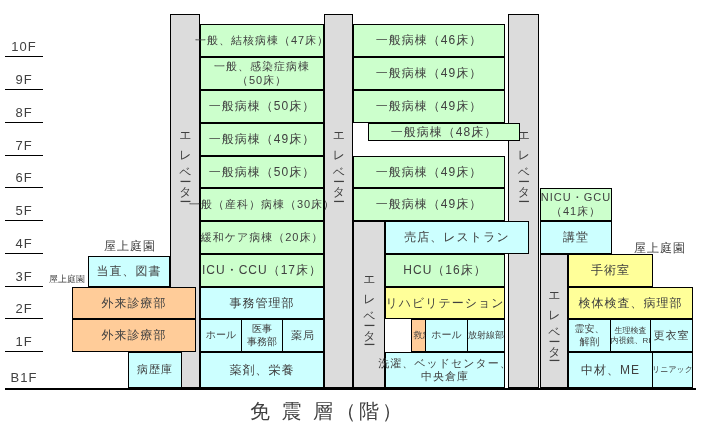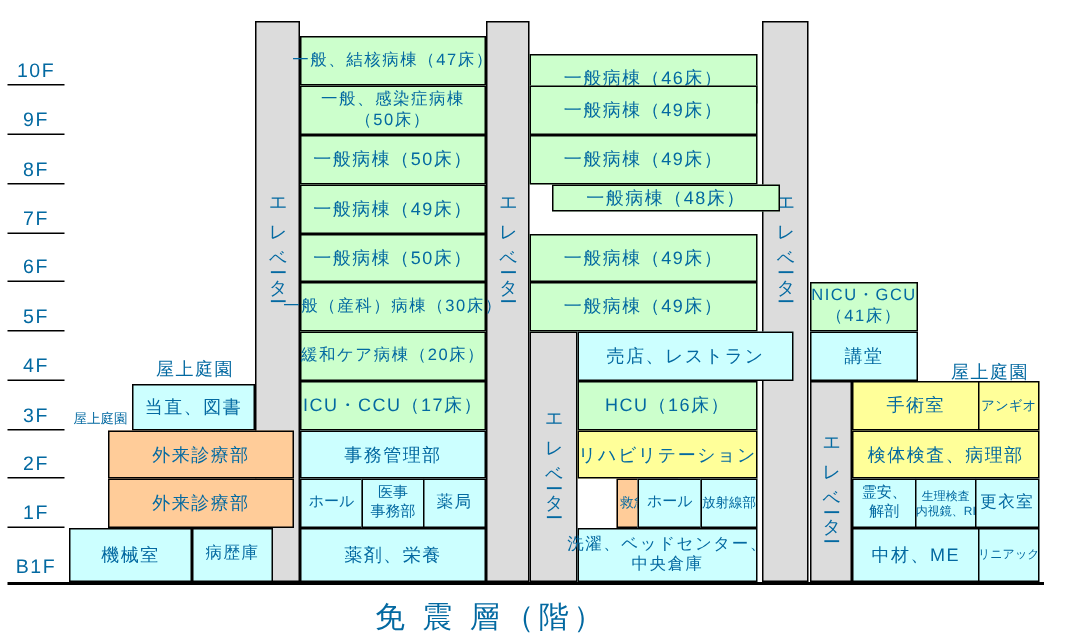"10F" #stage { color: #0369a1 -> #404040 }
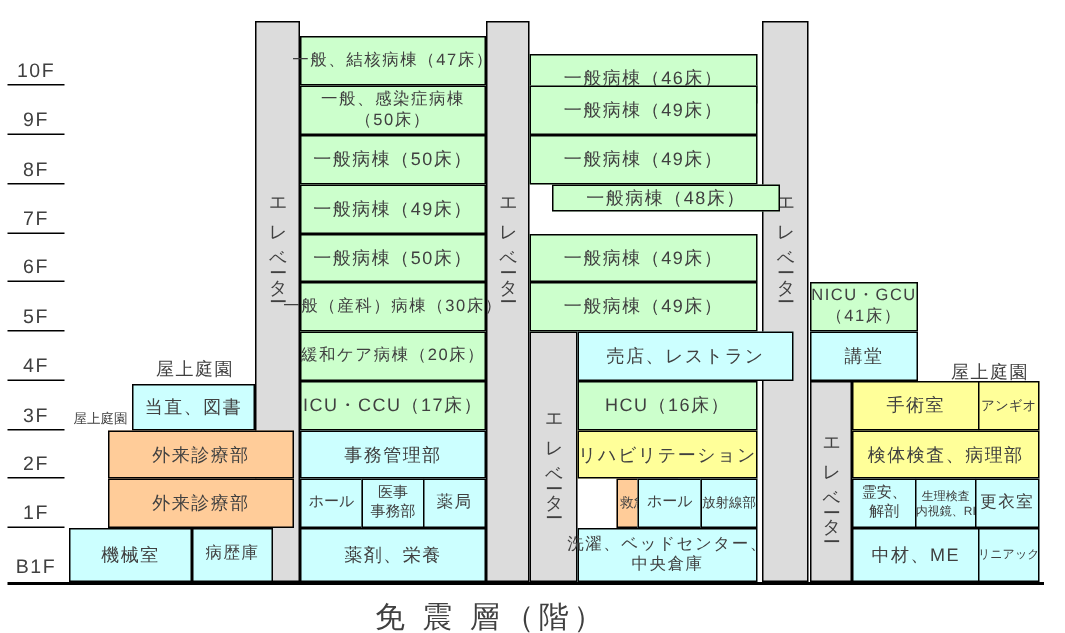"一般病棟（46床）" div.cell { top: 36px -> 24px }
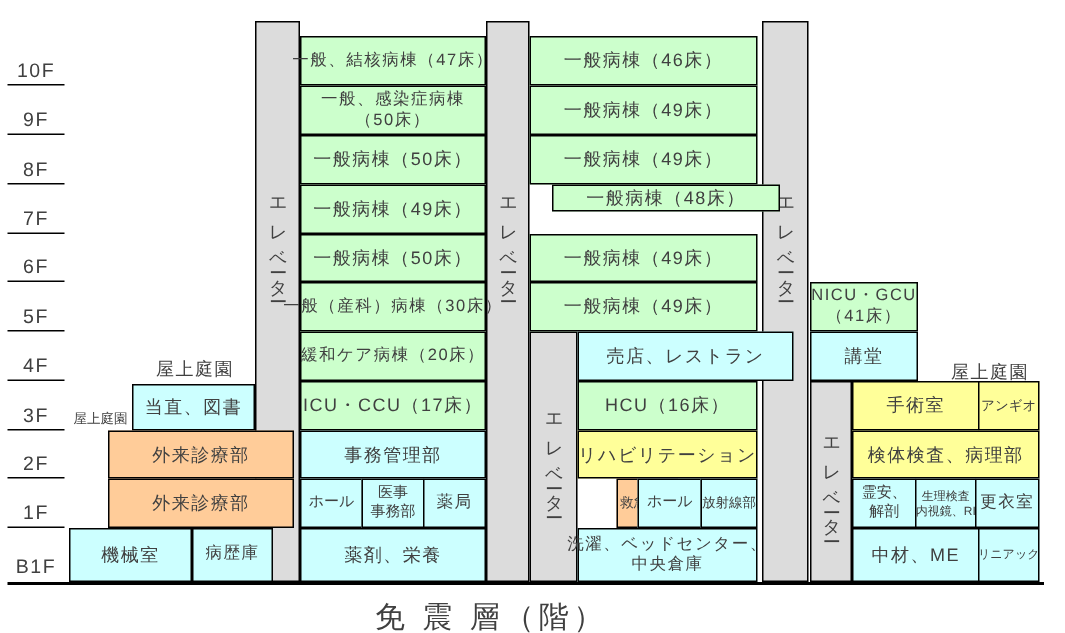"アンギオ" div.cell { html: <div>アンギオ</div> -> none }
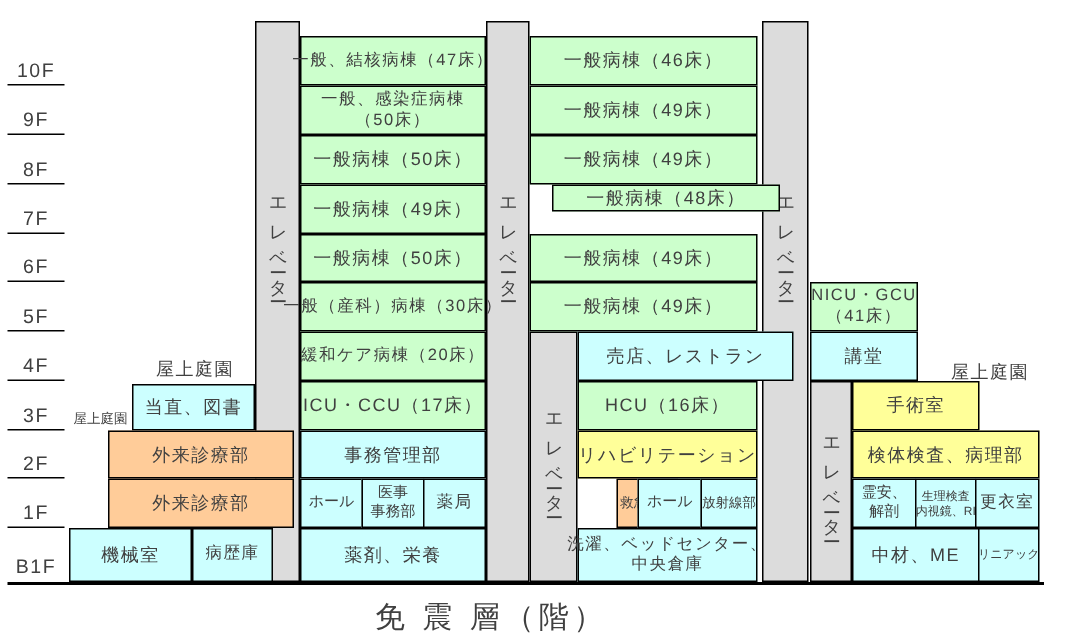"機械室" div.cell { html: <div>機械室</div> -> none }
